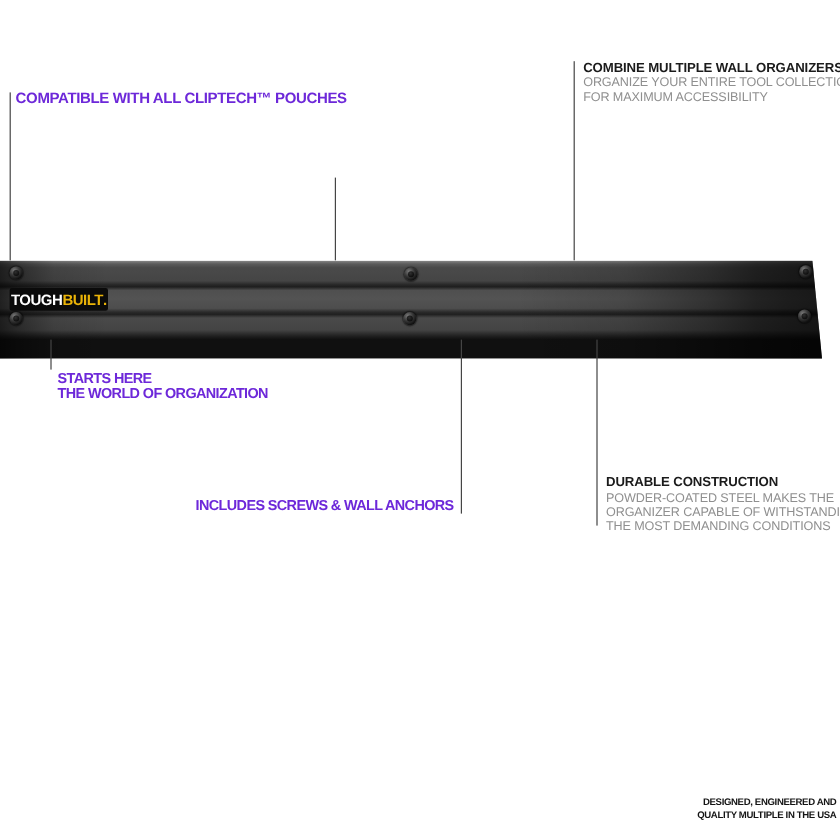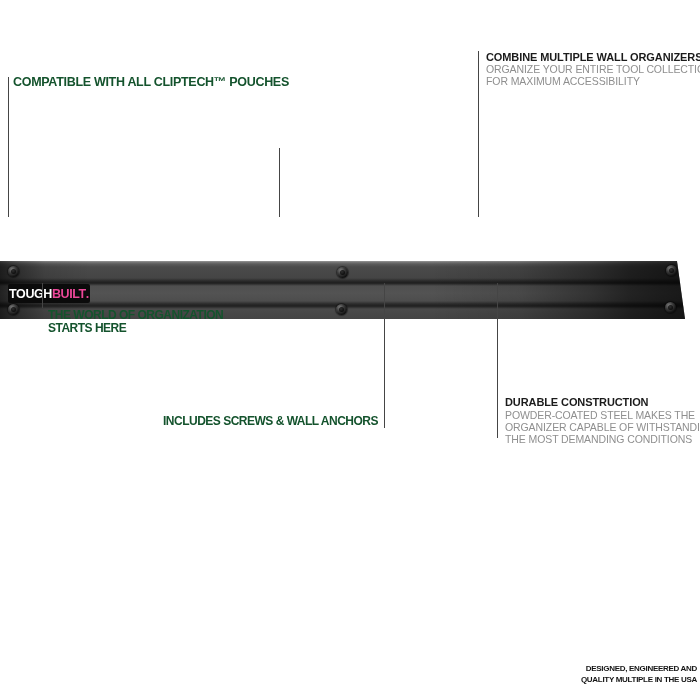"COMPATIBLE WITH ALL CLIPTECH™ POUCHES" .t-bold { color: #14532d -> #6d28d9 }
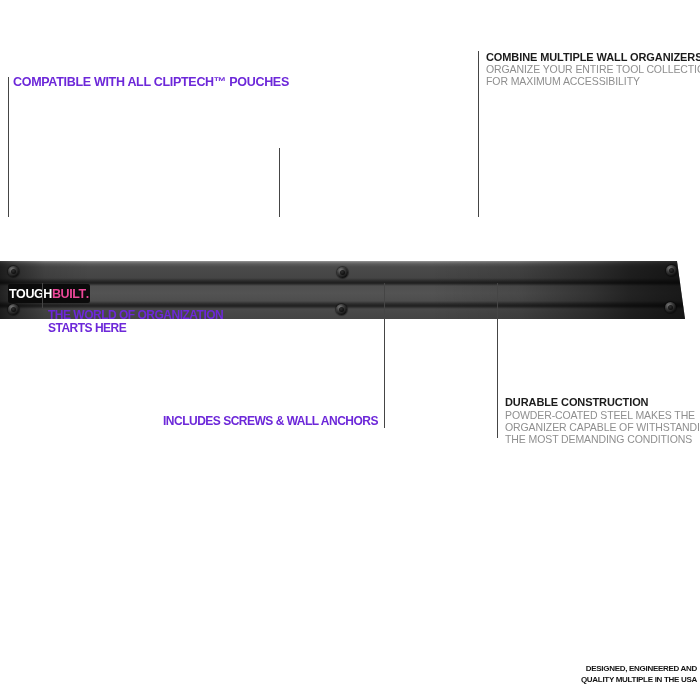"TOUGH" #rail { height: 58px -> 82px; margin-top: 44px -> none }
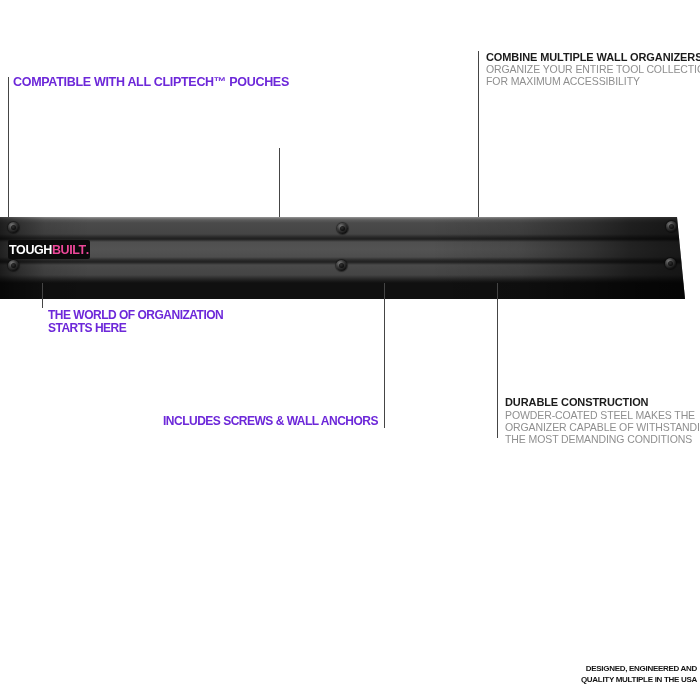"BUILT" #logo .o { color: #ec4899 -> #eab308 }
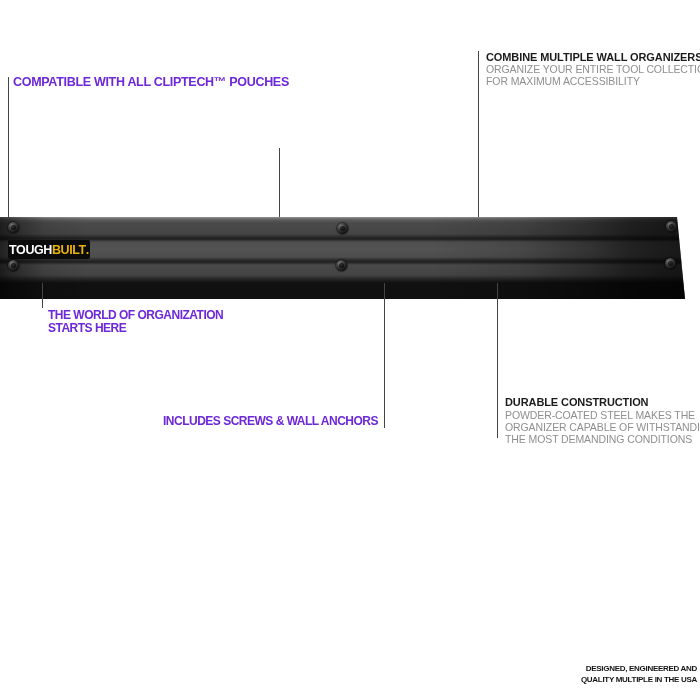"THE WORLD OF ORGANIZATION" div { order: before "STARTS HERE" -> after "STARTS HERE" }
